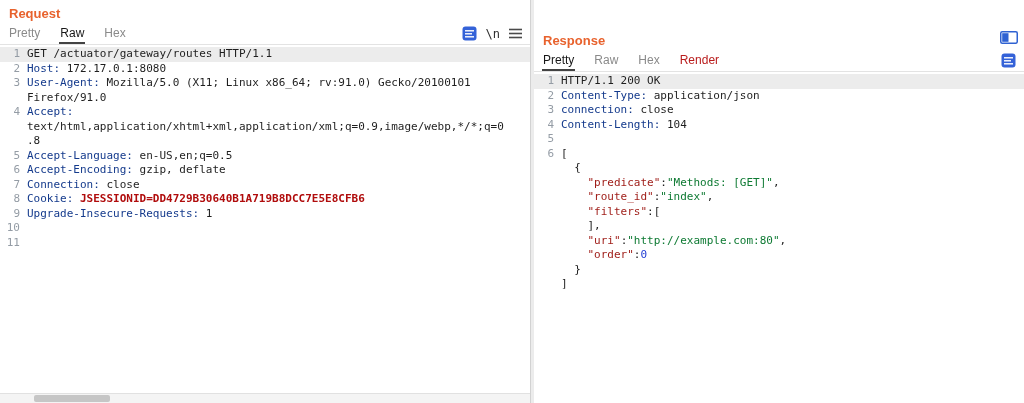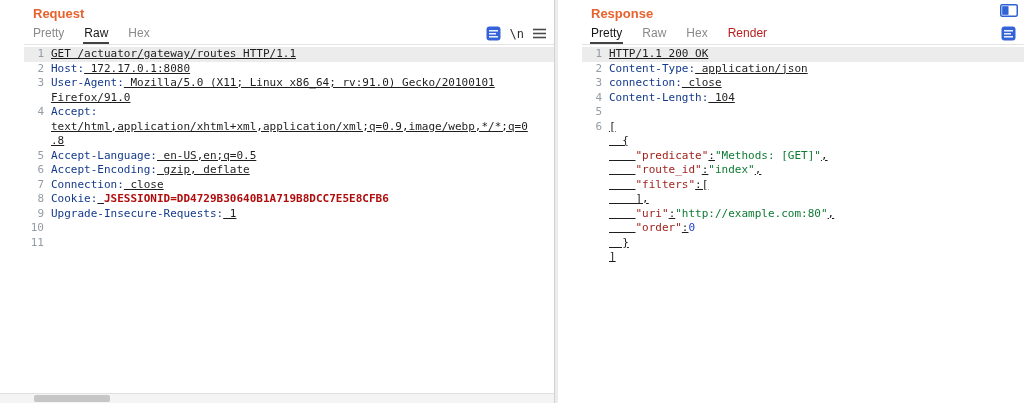"Request" .panel { padding-left: 24px -> none }
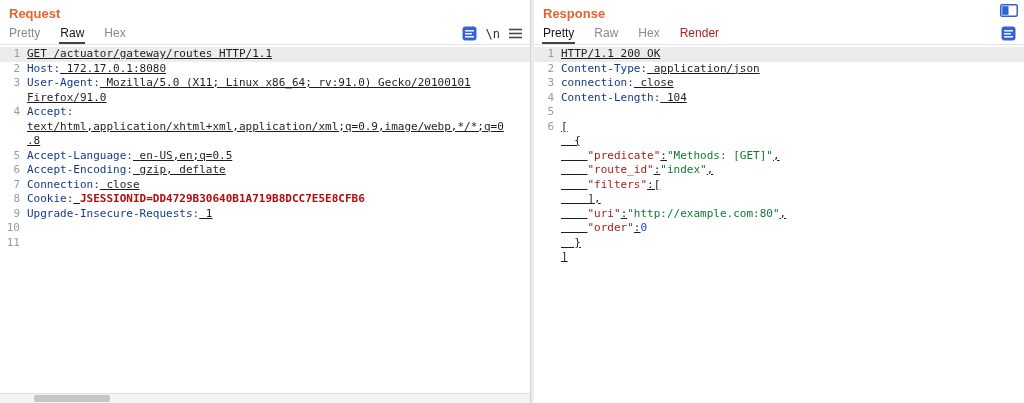"Response" .response-panel { margin-top: none -> 27px }
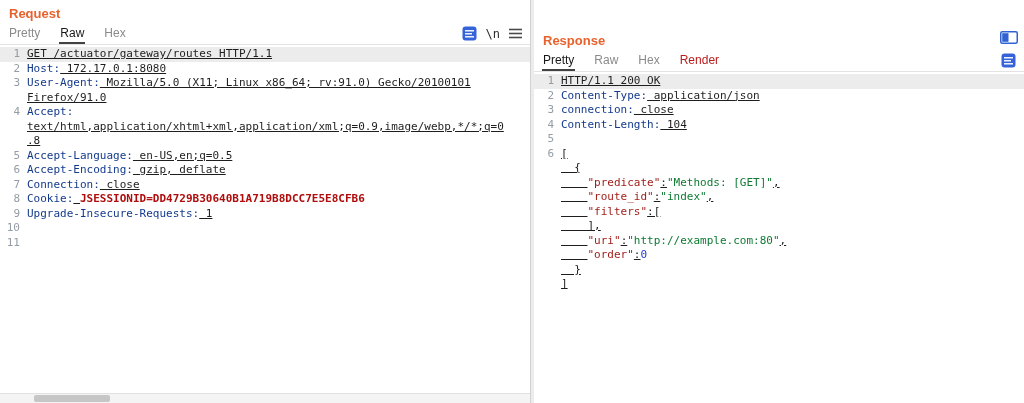"GET /actuator/gateway/routes HTTP/1.1" .c-p { text-decoration: underline -> none }
